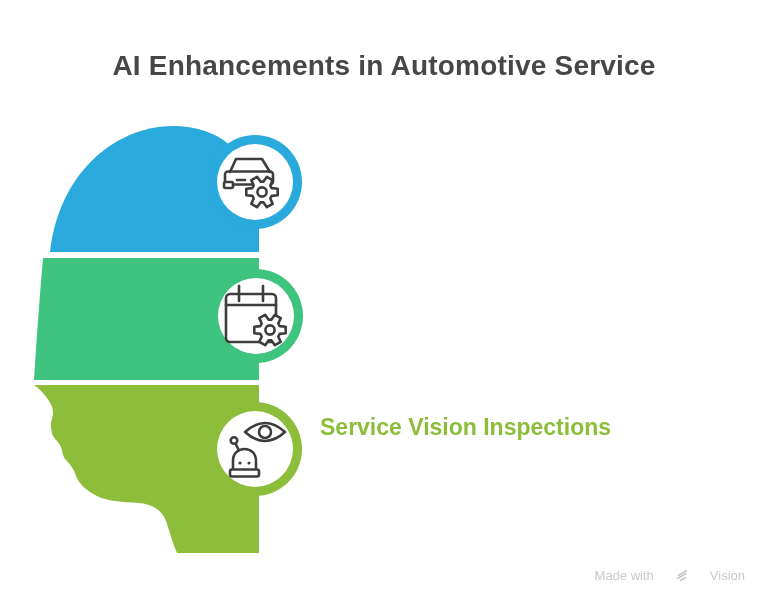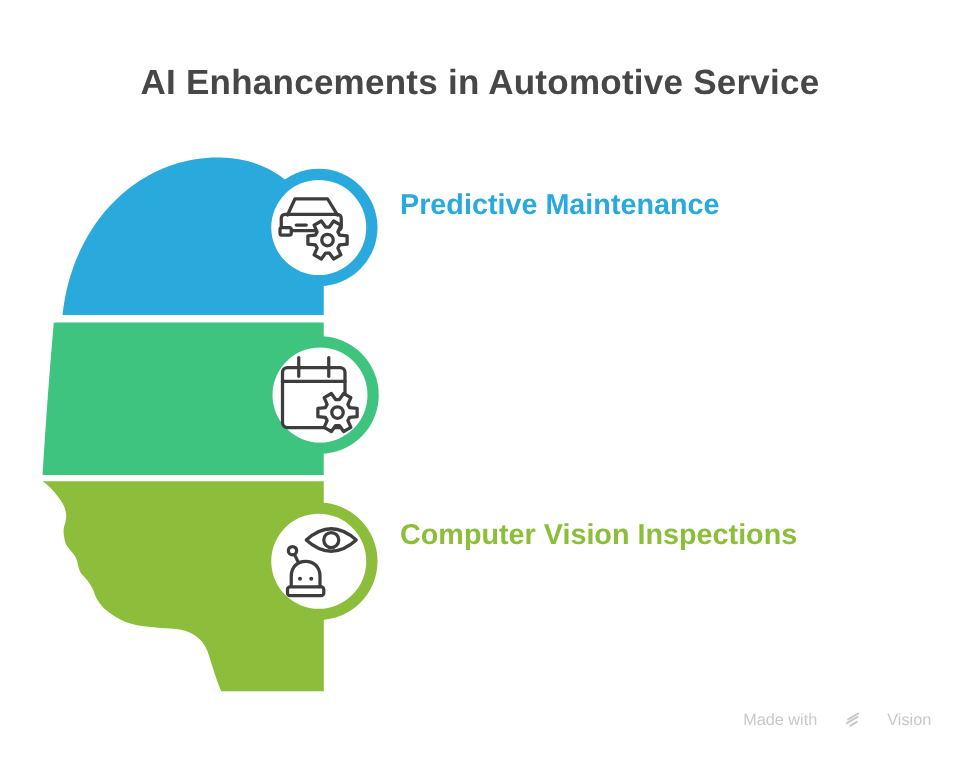"Predictive Maintenance" div.item-label { html: <div>Predictive Maintenance</div> -> none }
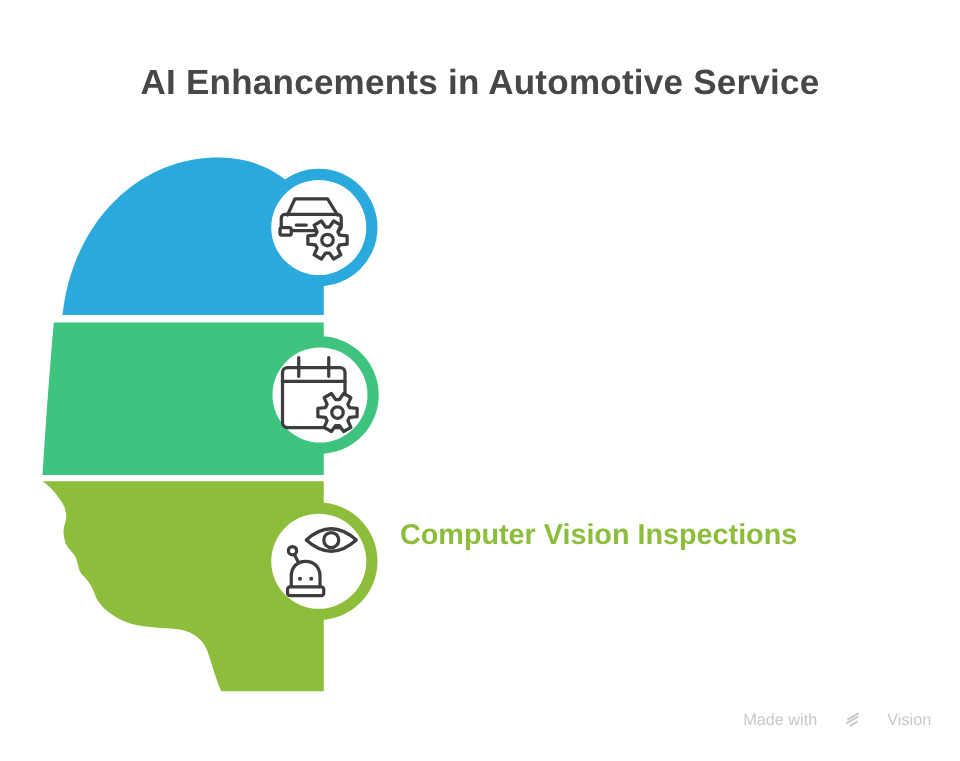"Computer Vision Inspections" div.item-label { text: Computer -> Service }
